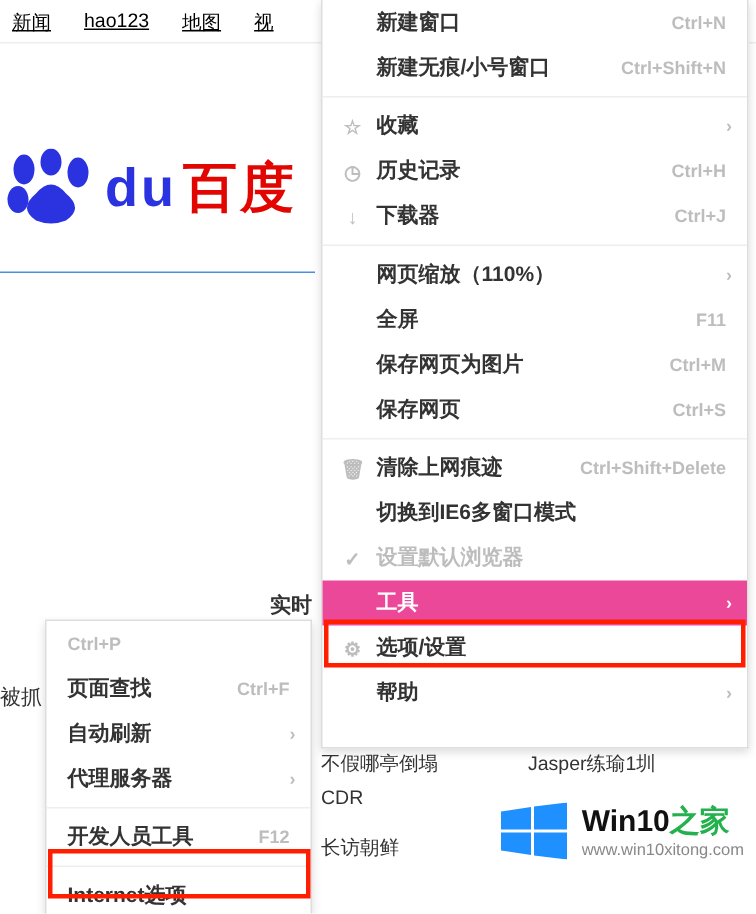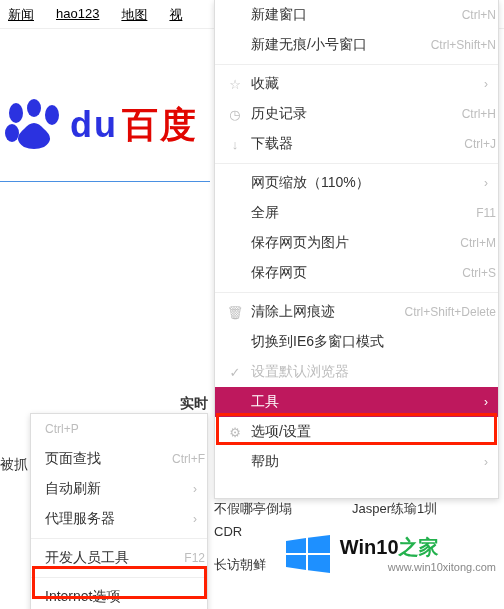"新建窗口" .mi { font-weight: none -> bold; padding: 0 2px 0 36px -> 0 14px 0 36px }
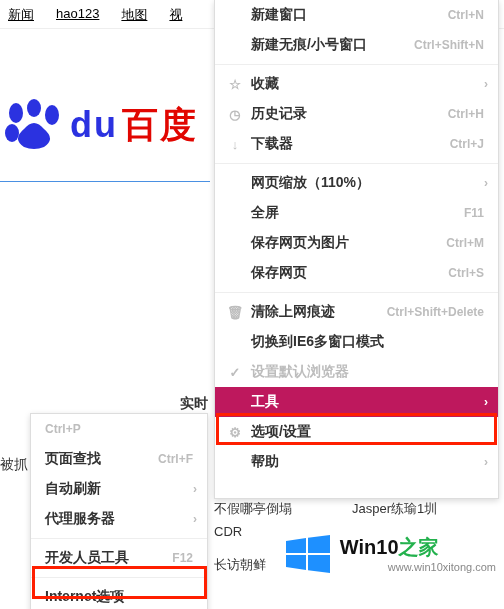"工具" .mi.hl { background: #be185d -> #ec4899 }
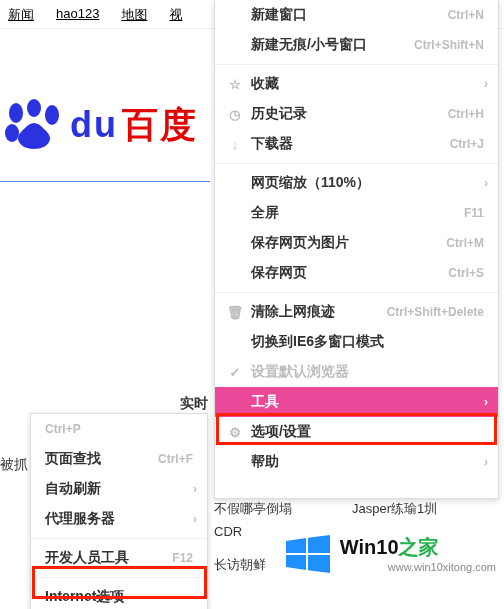"www.win10xitong.com" .wm-text .url { margin-left: 48px -> none }
